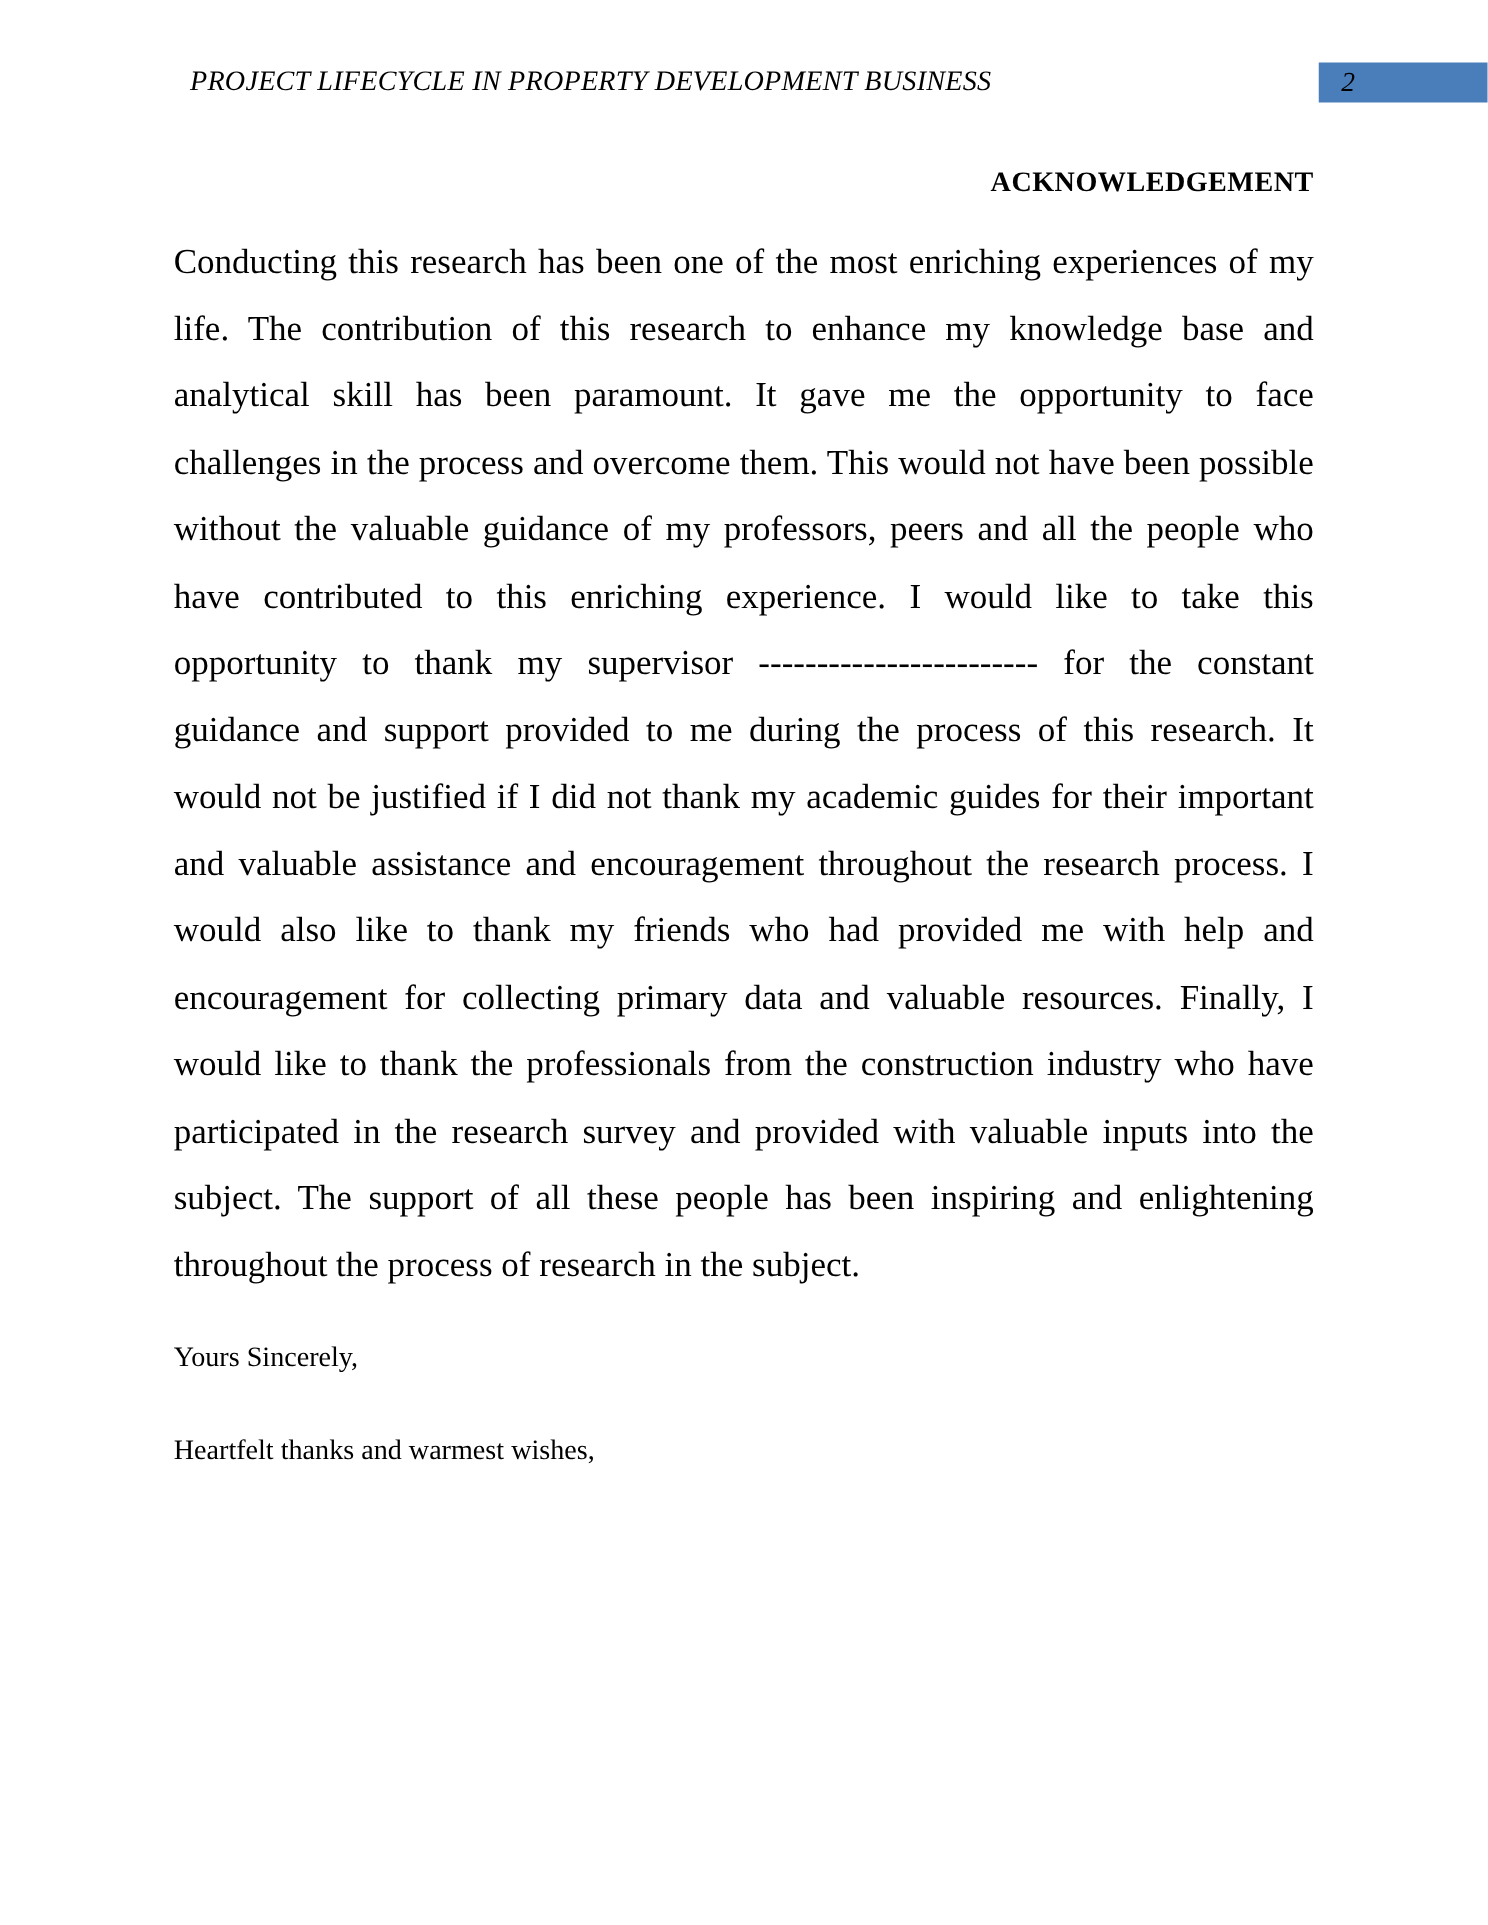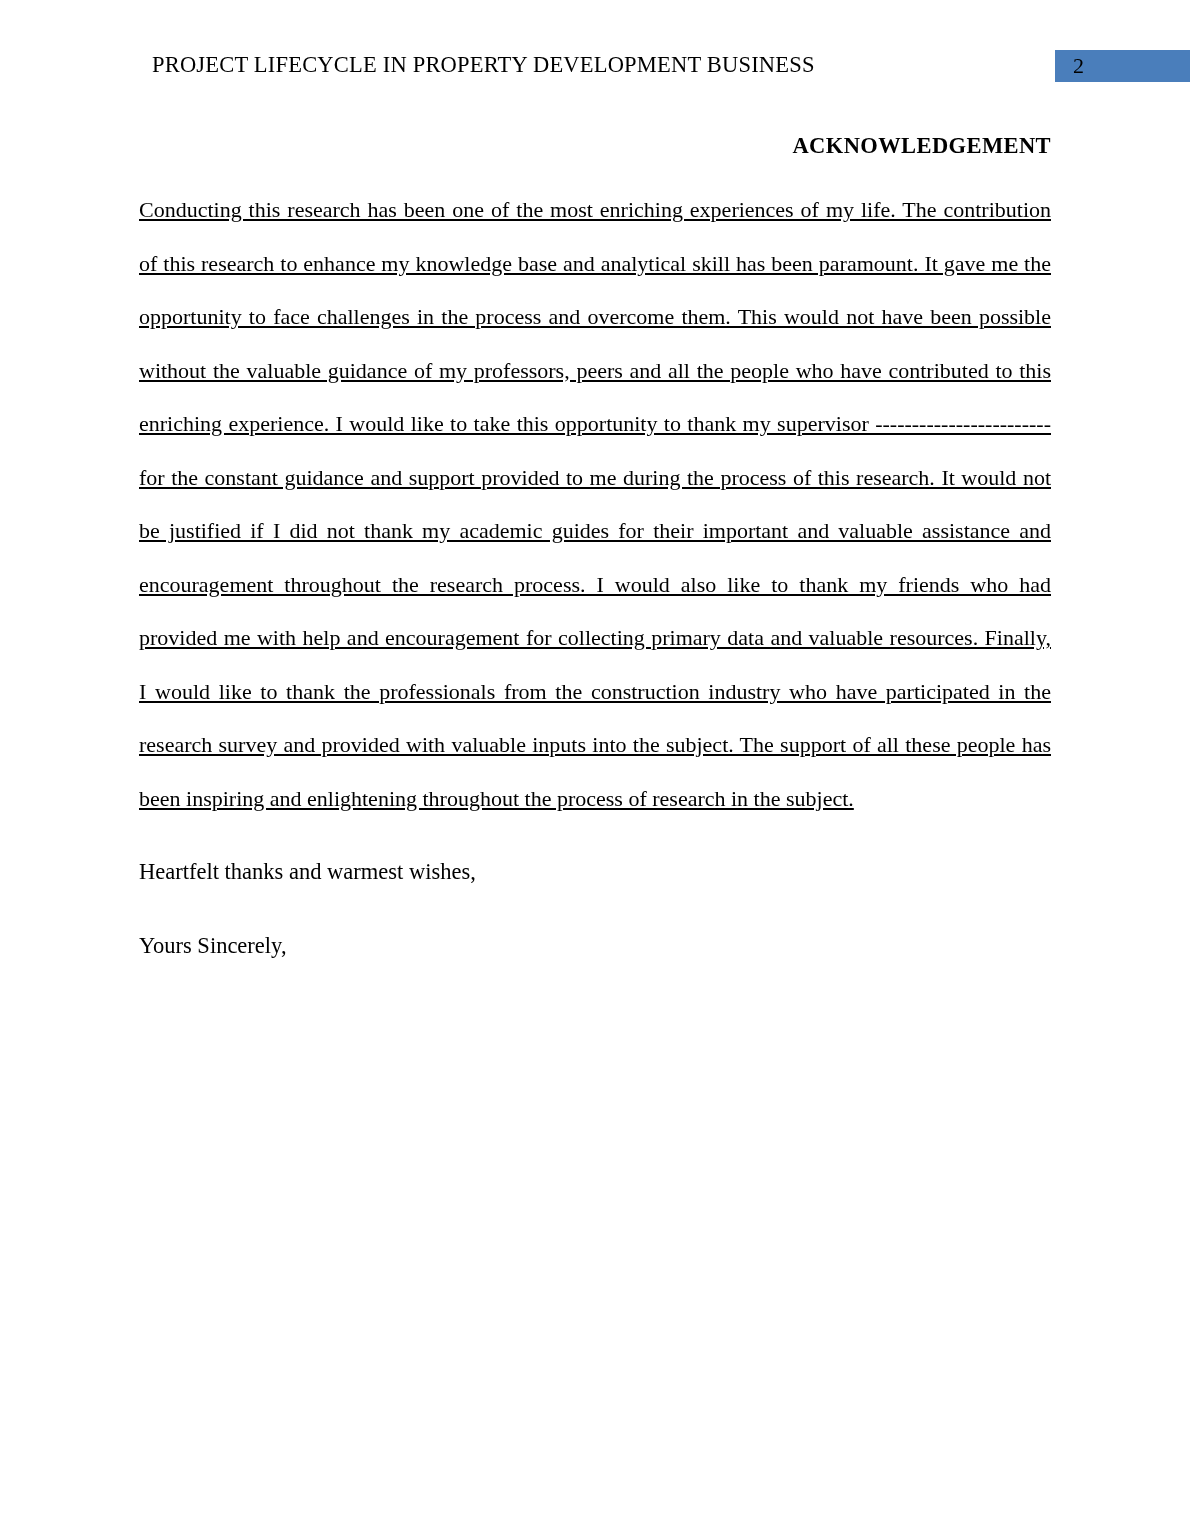"PROJECT LIFECYCLE IN PROPERTY" .header { font-style: none -> italic }
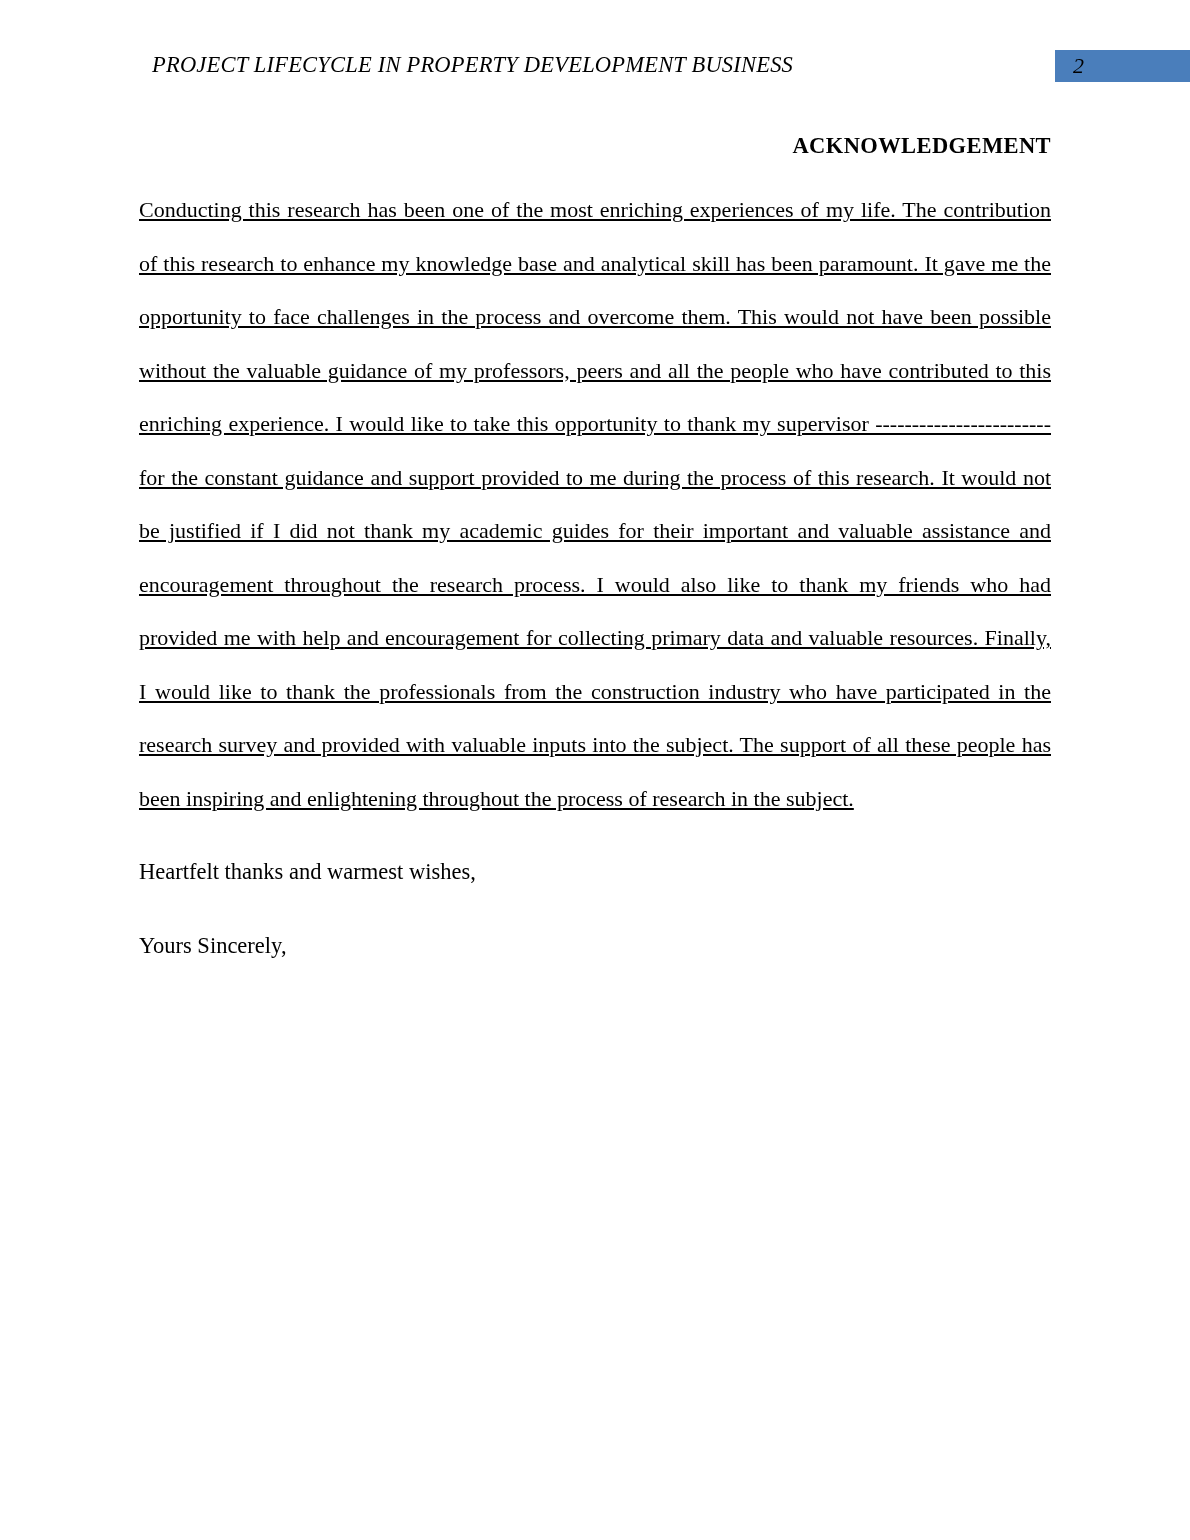"Conducting this research has been" .para { font-size: 22px -> 28px; text-decoration: underline -> none }
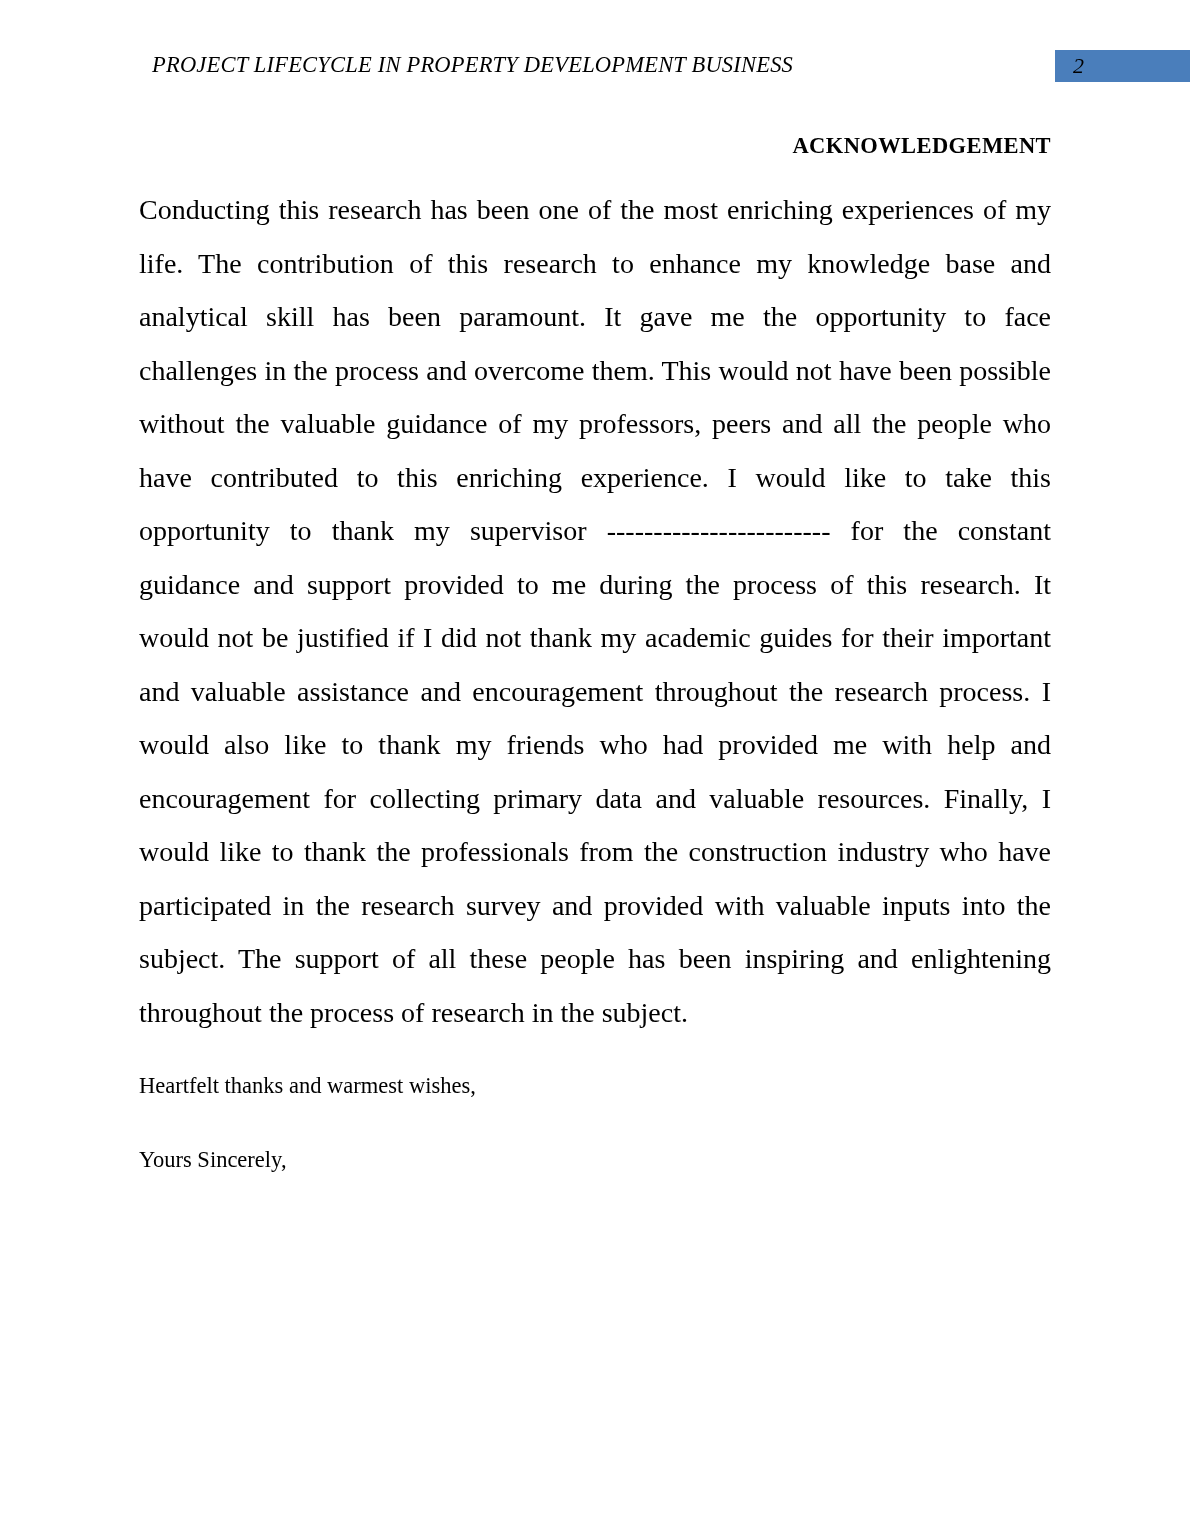"Heartfelt thanks and warmest wishes," p.sig-line { order: before "Yours Sincerely," -> after "Yours Sincerely," }
